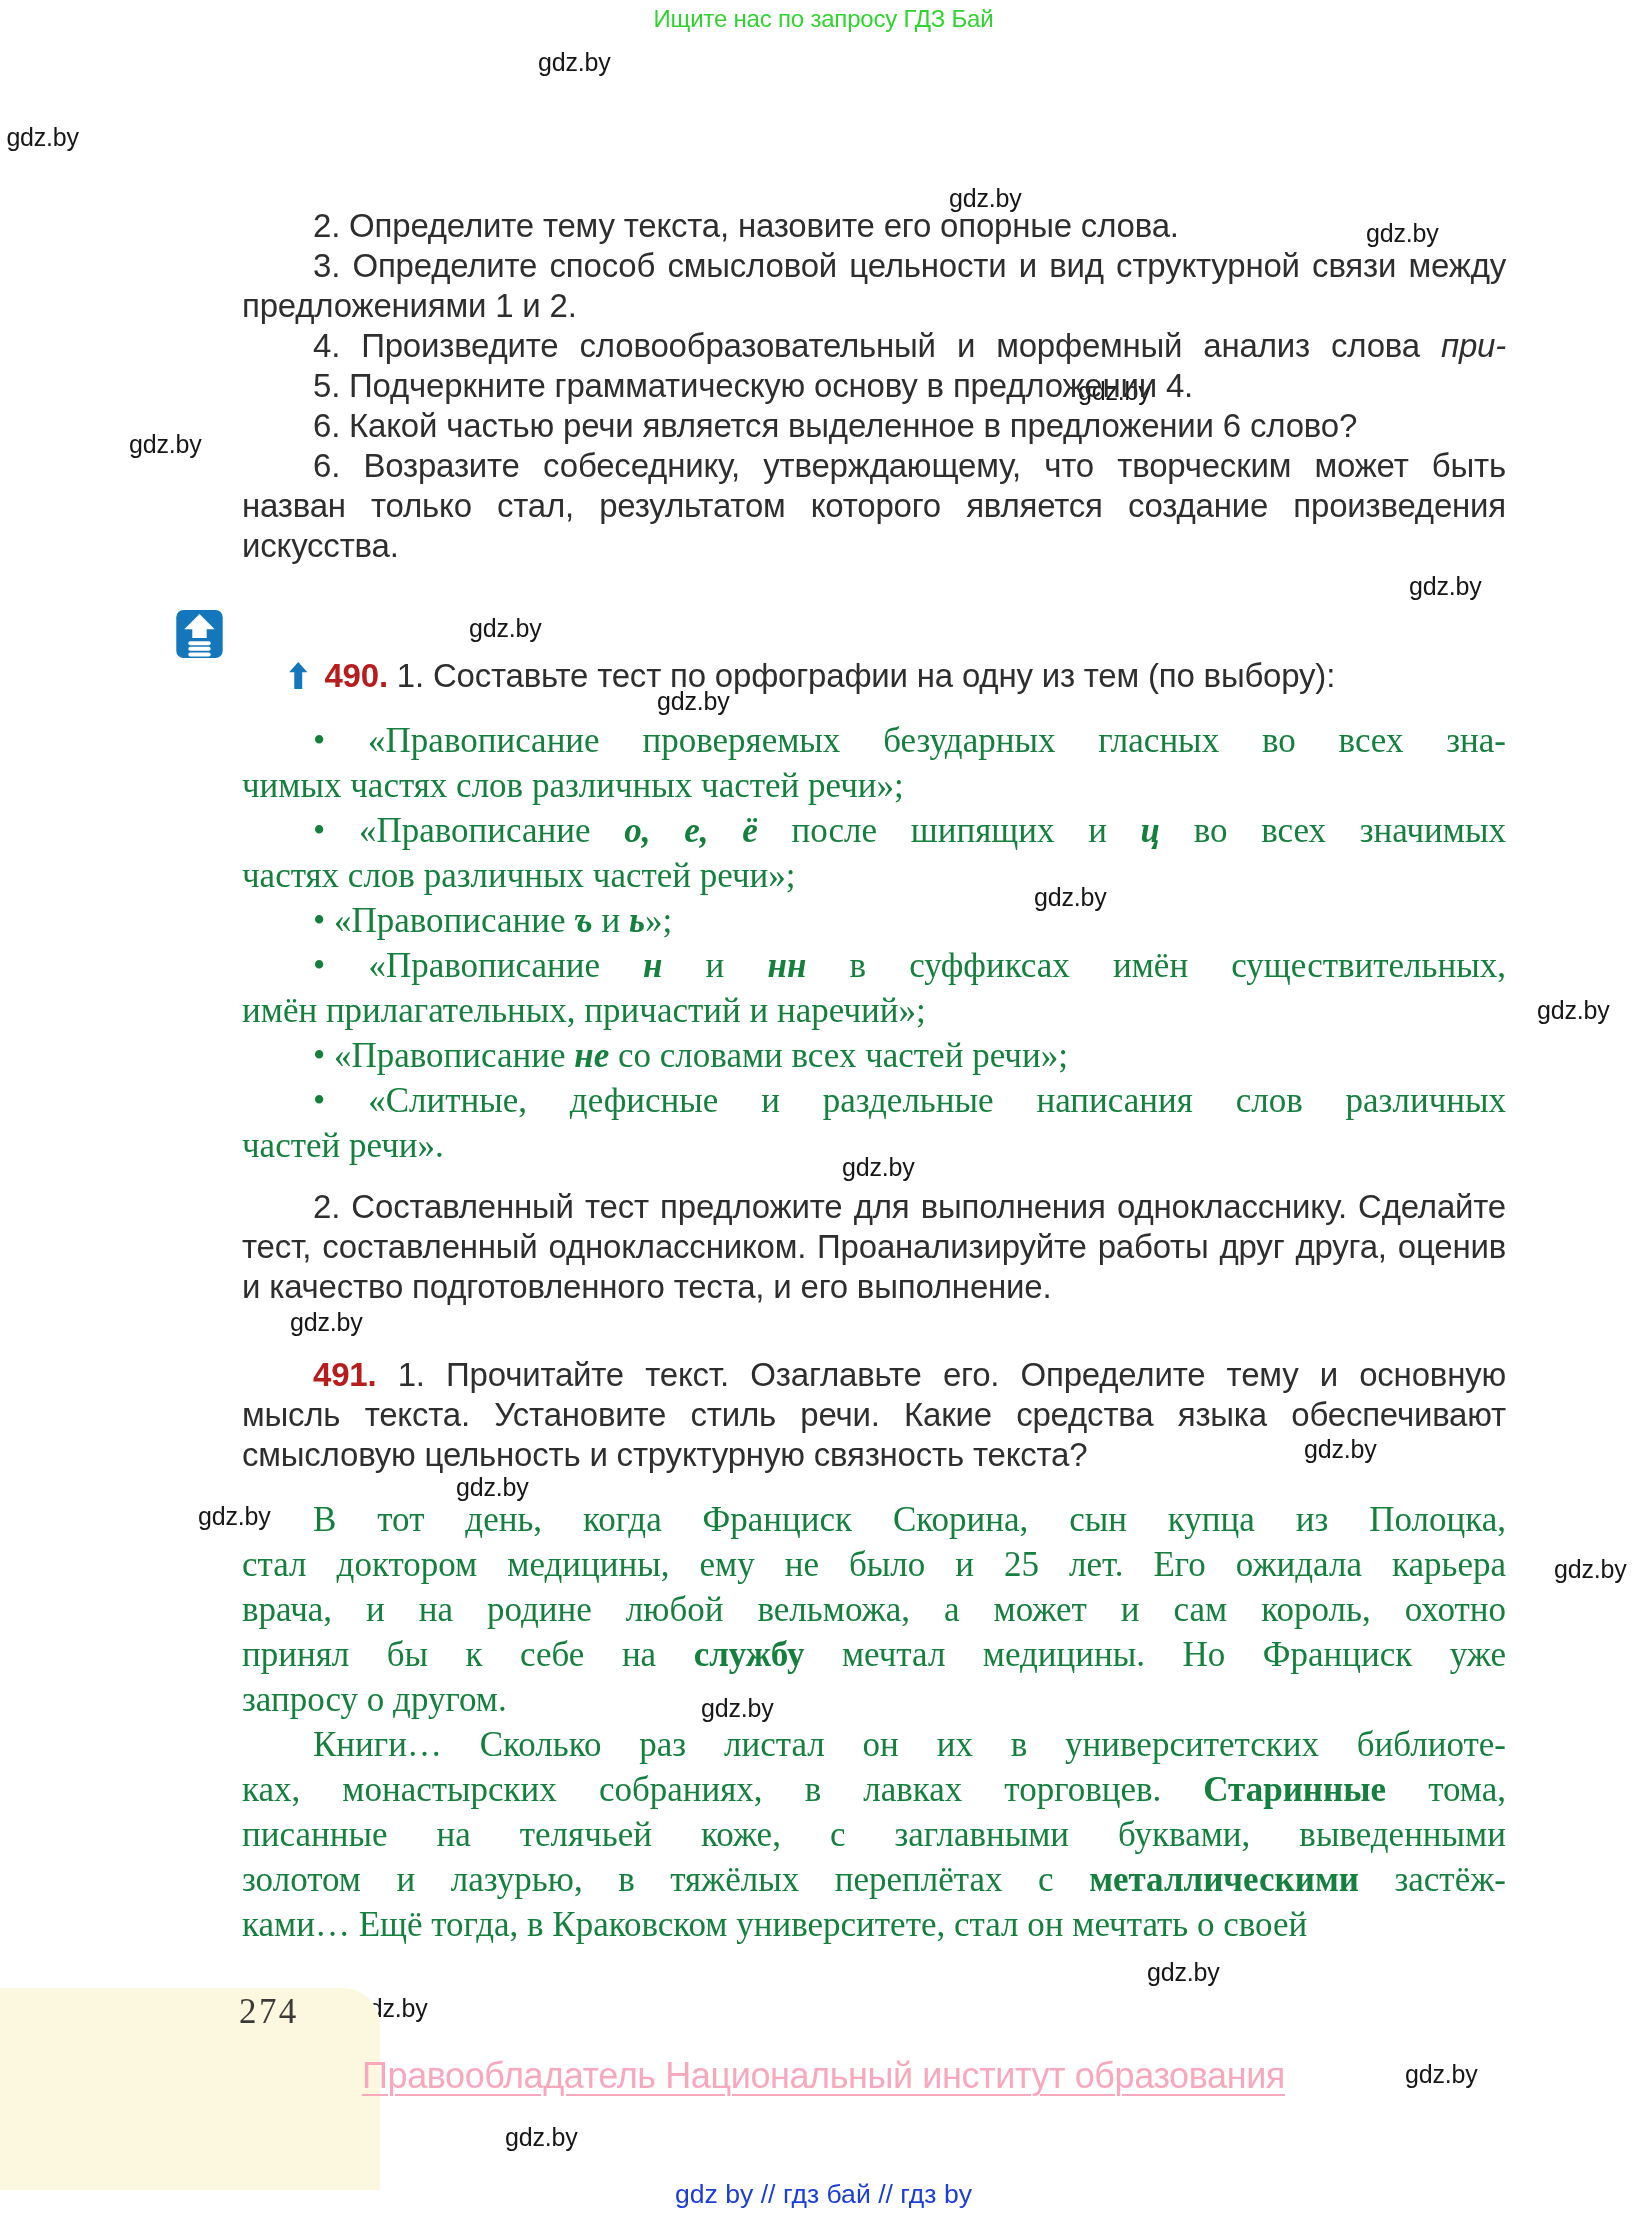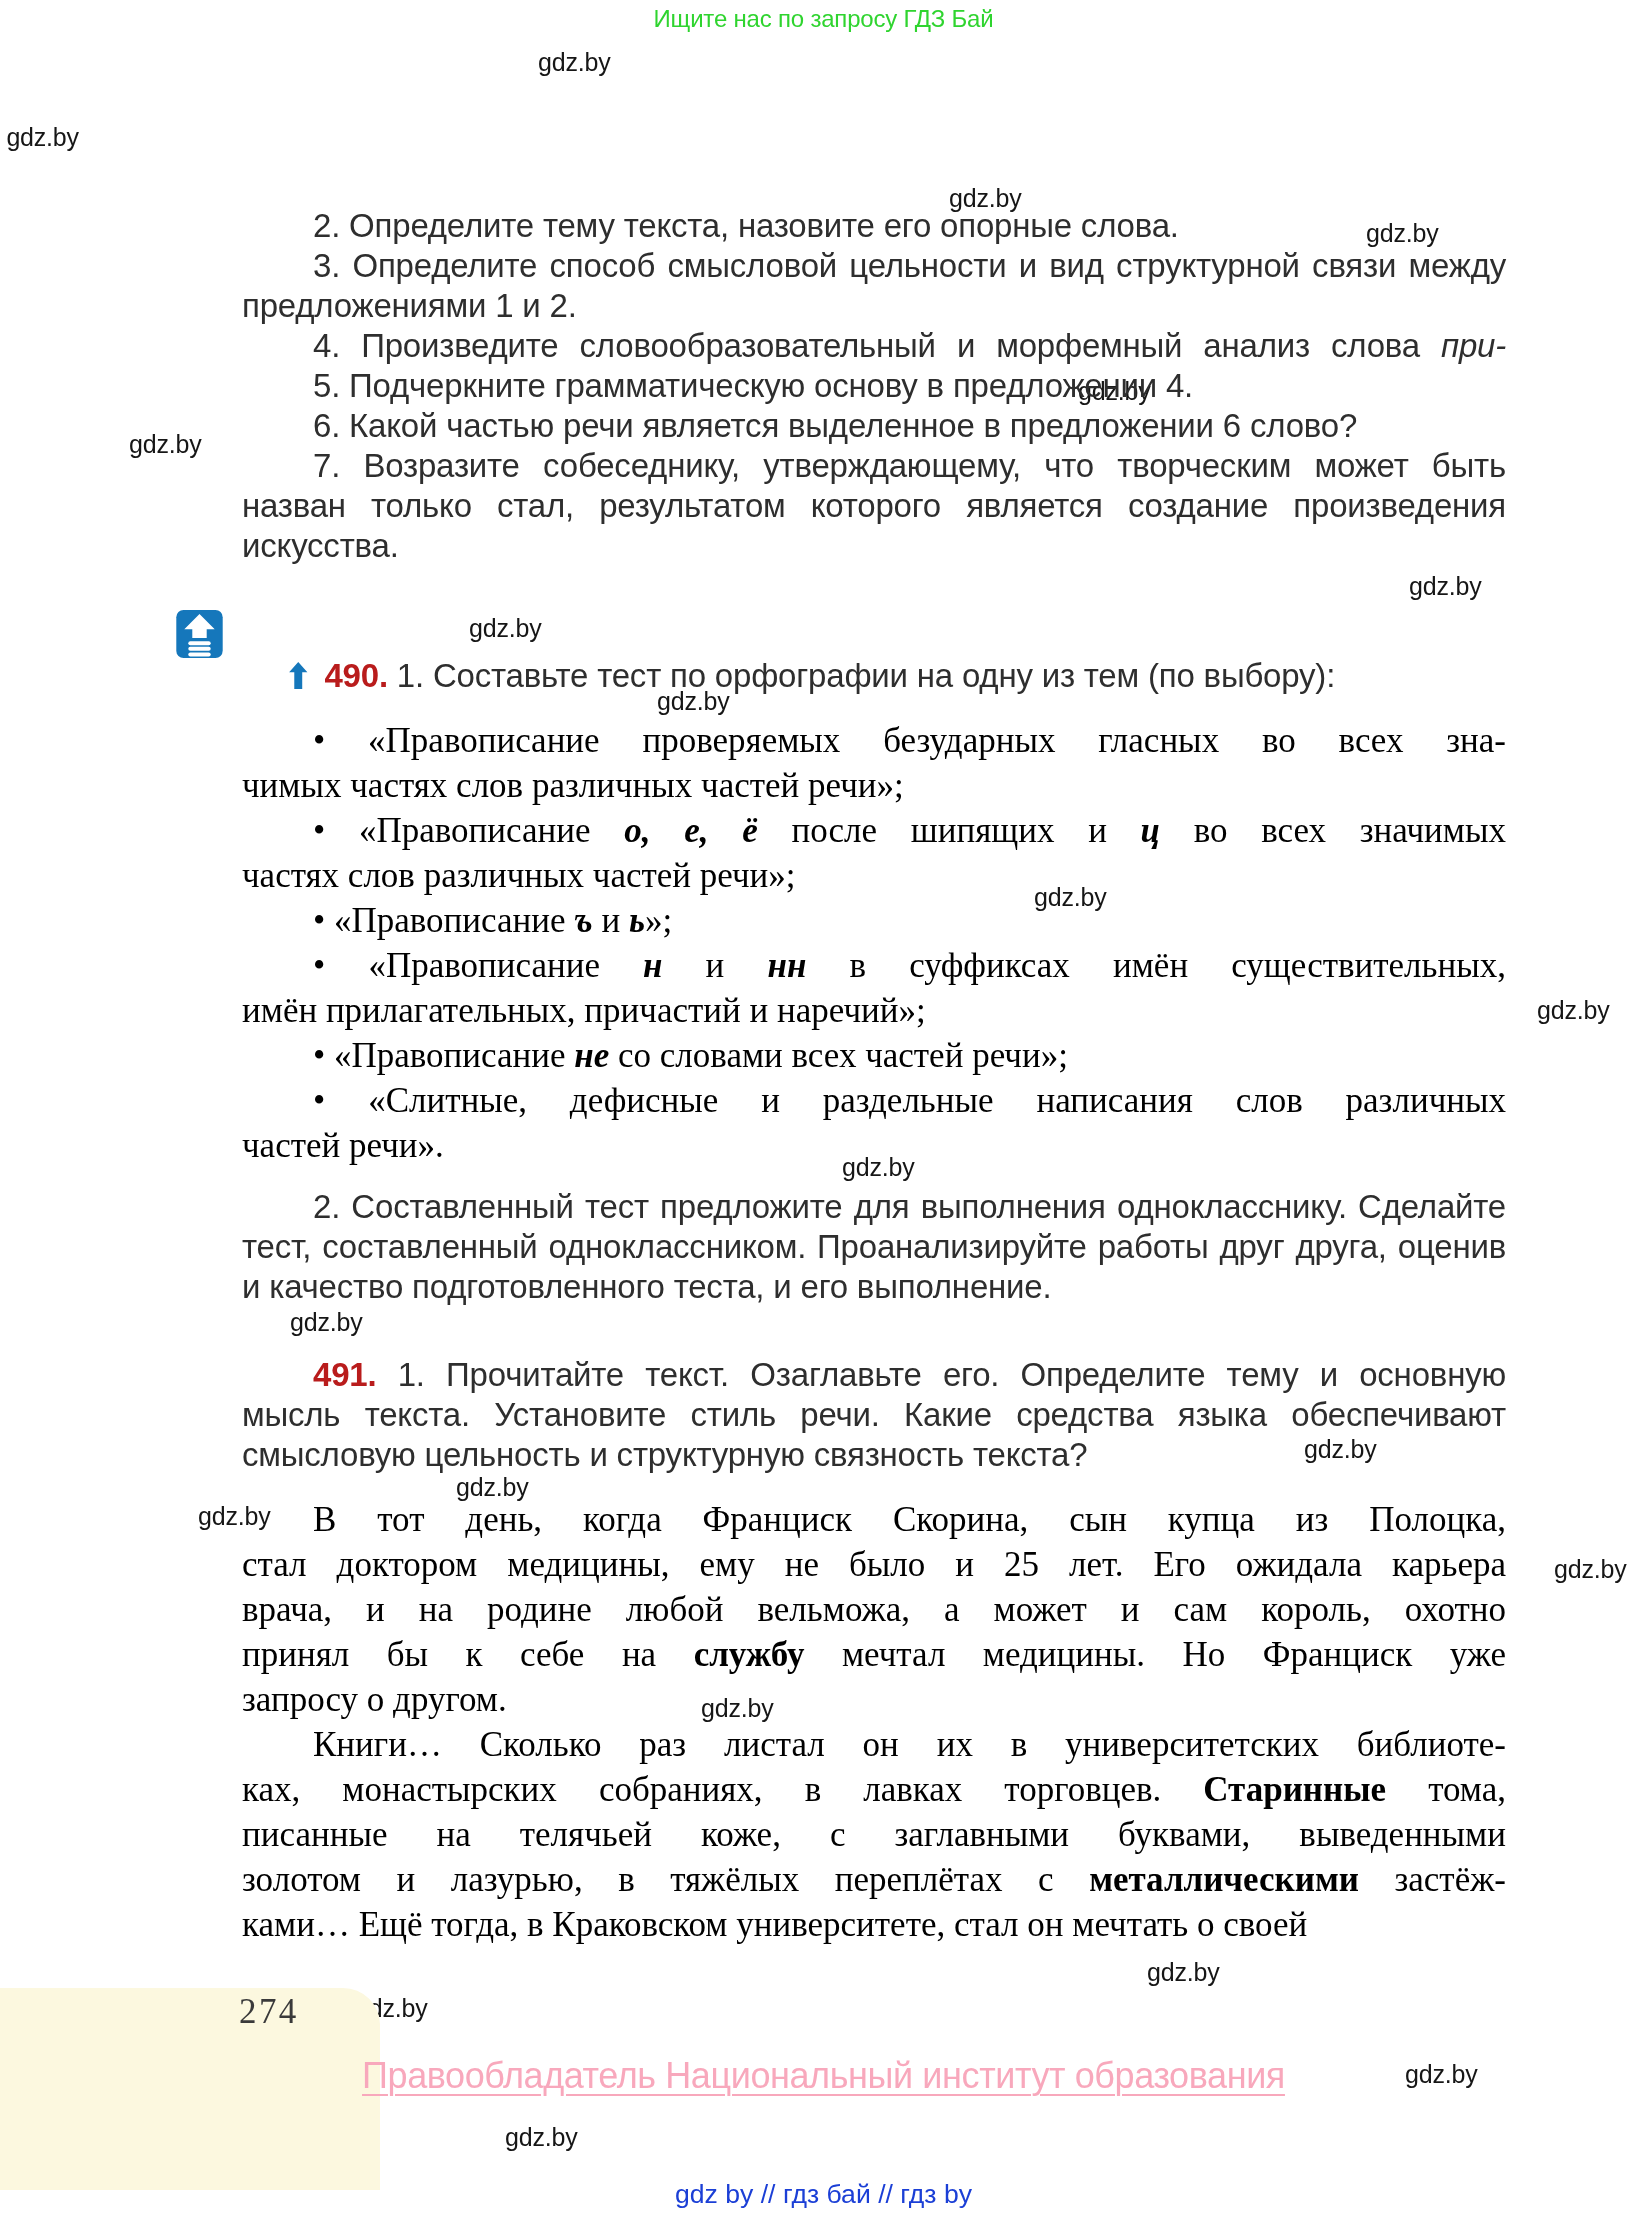"7. Возразите собеседнику, утверждающему," span { text: 7 -> 6 }
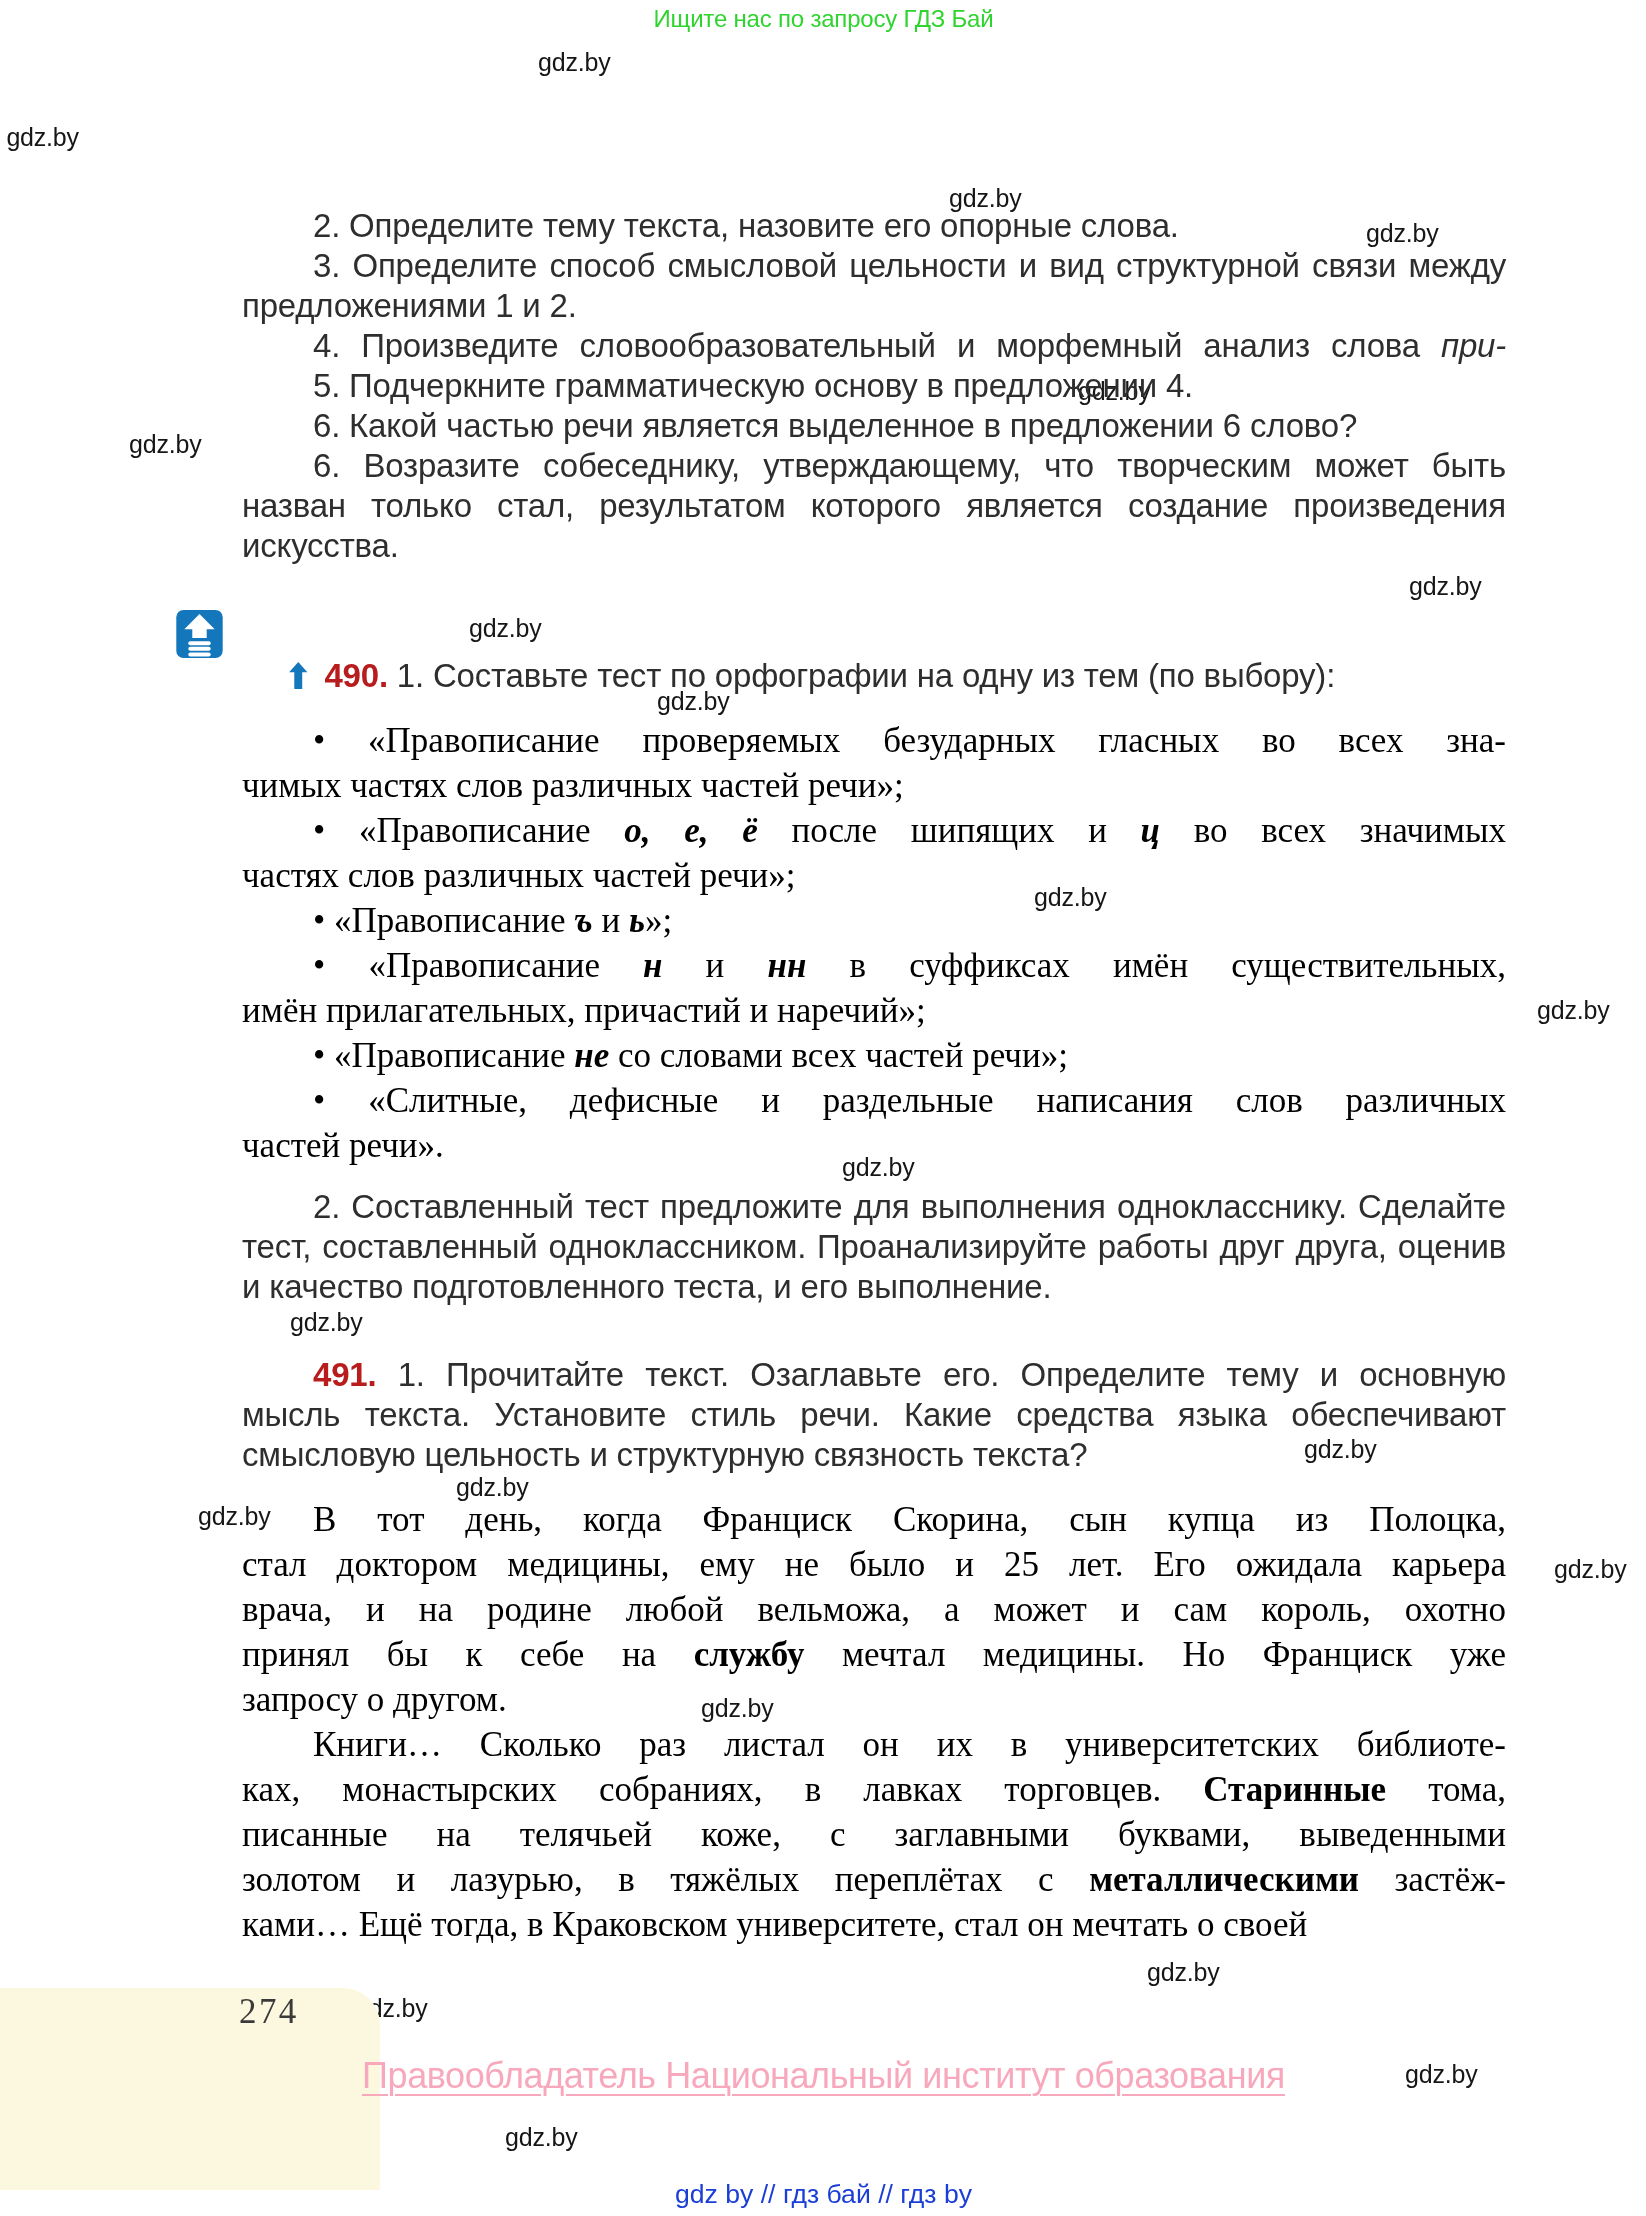"• «Правописание проверяемых безударных" .serif { color: #000000 -> #15803d }
